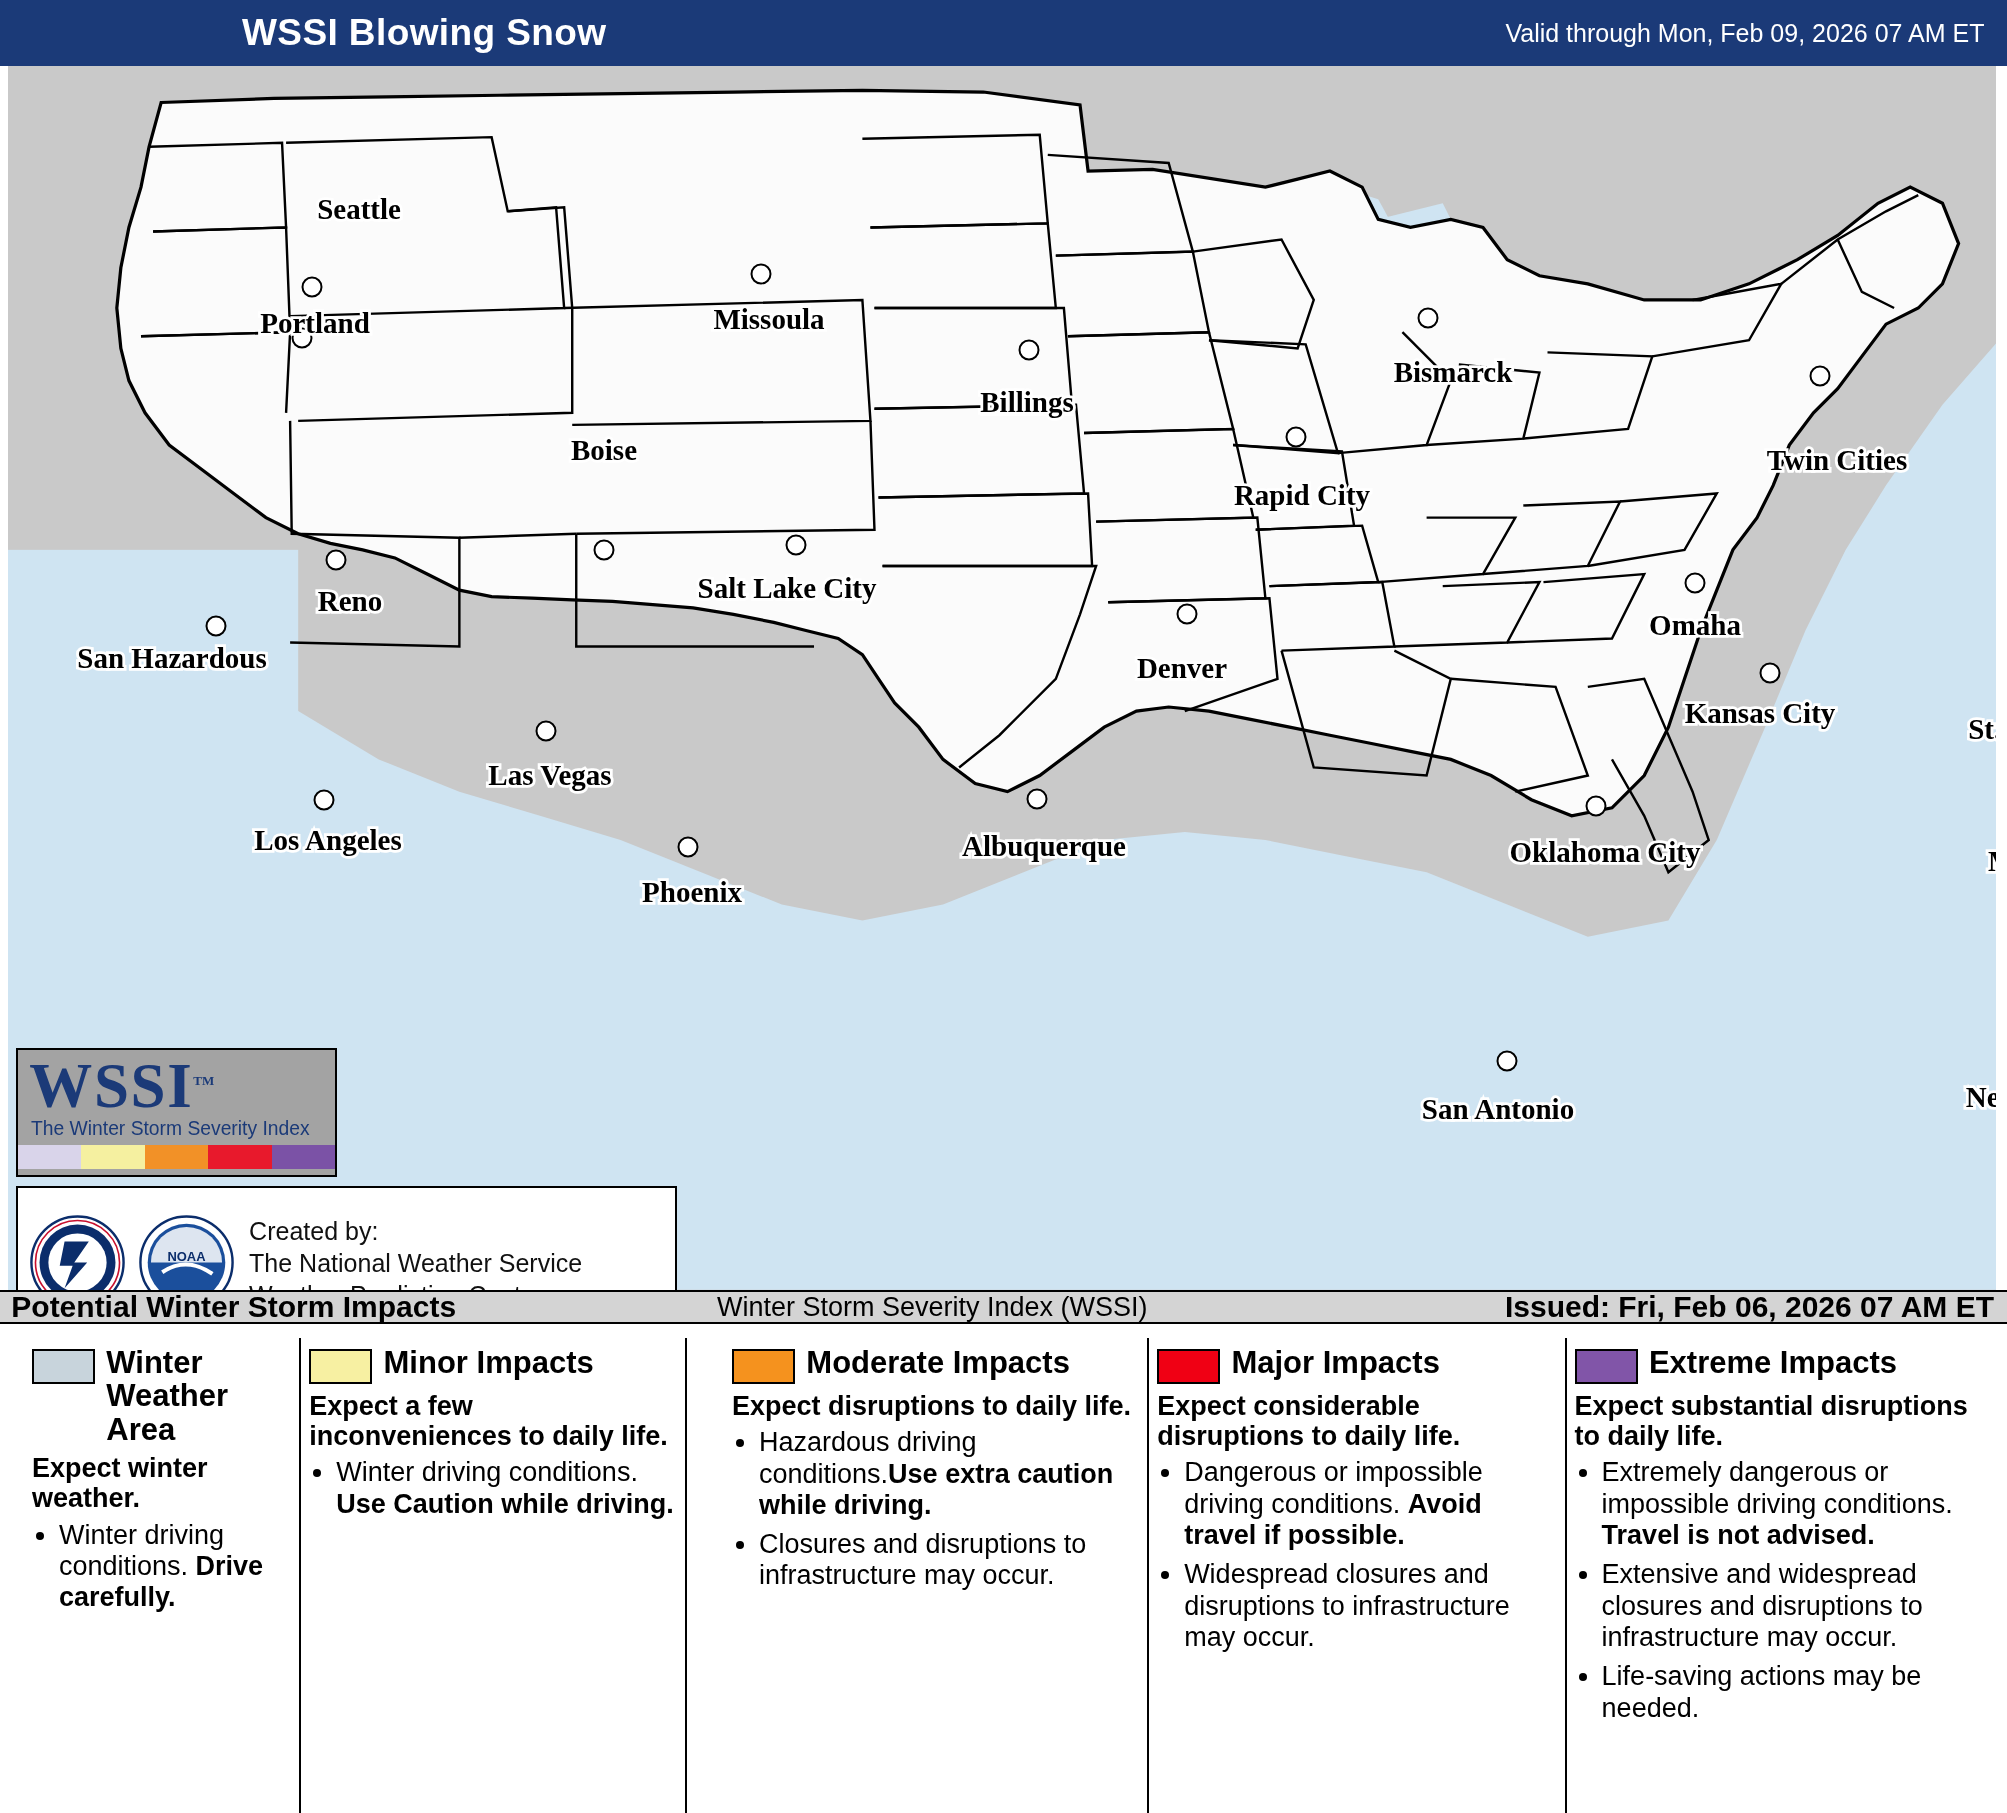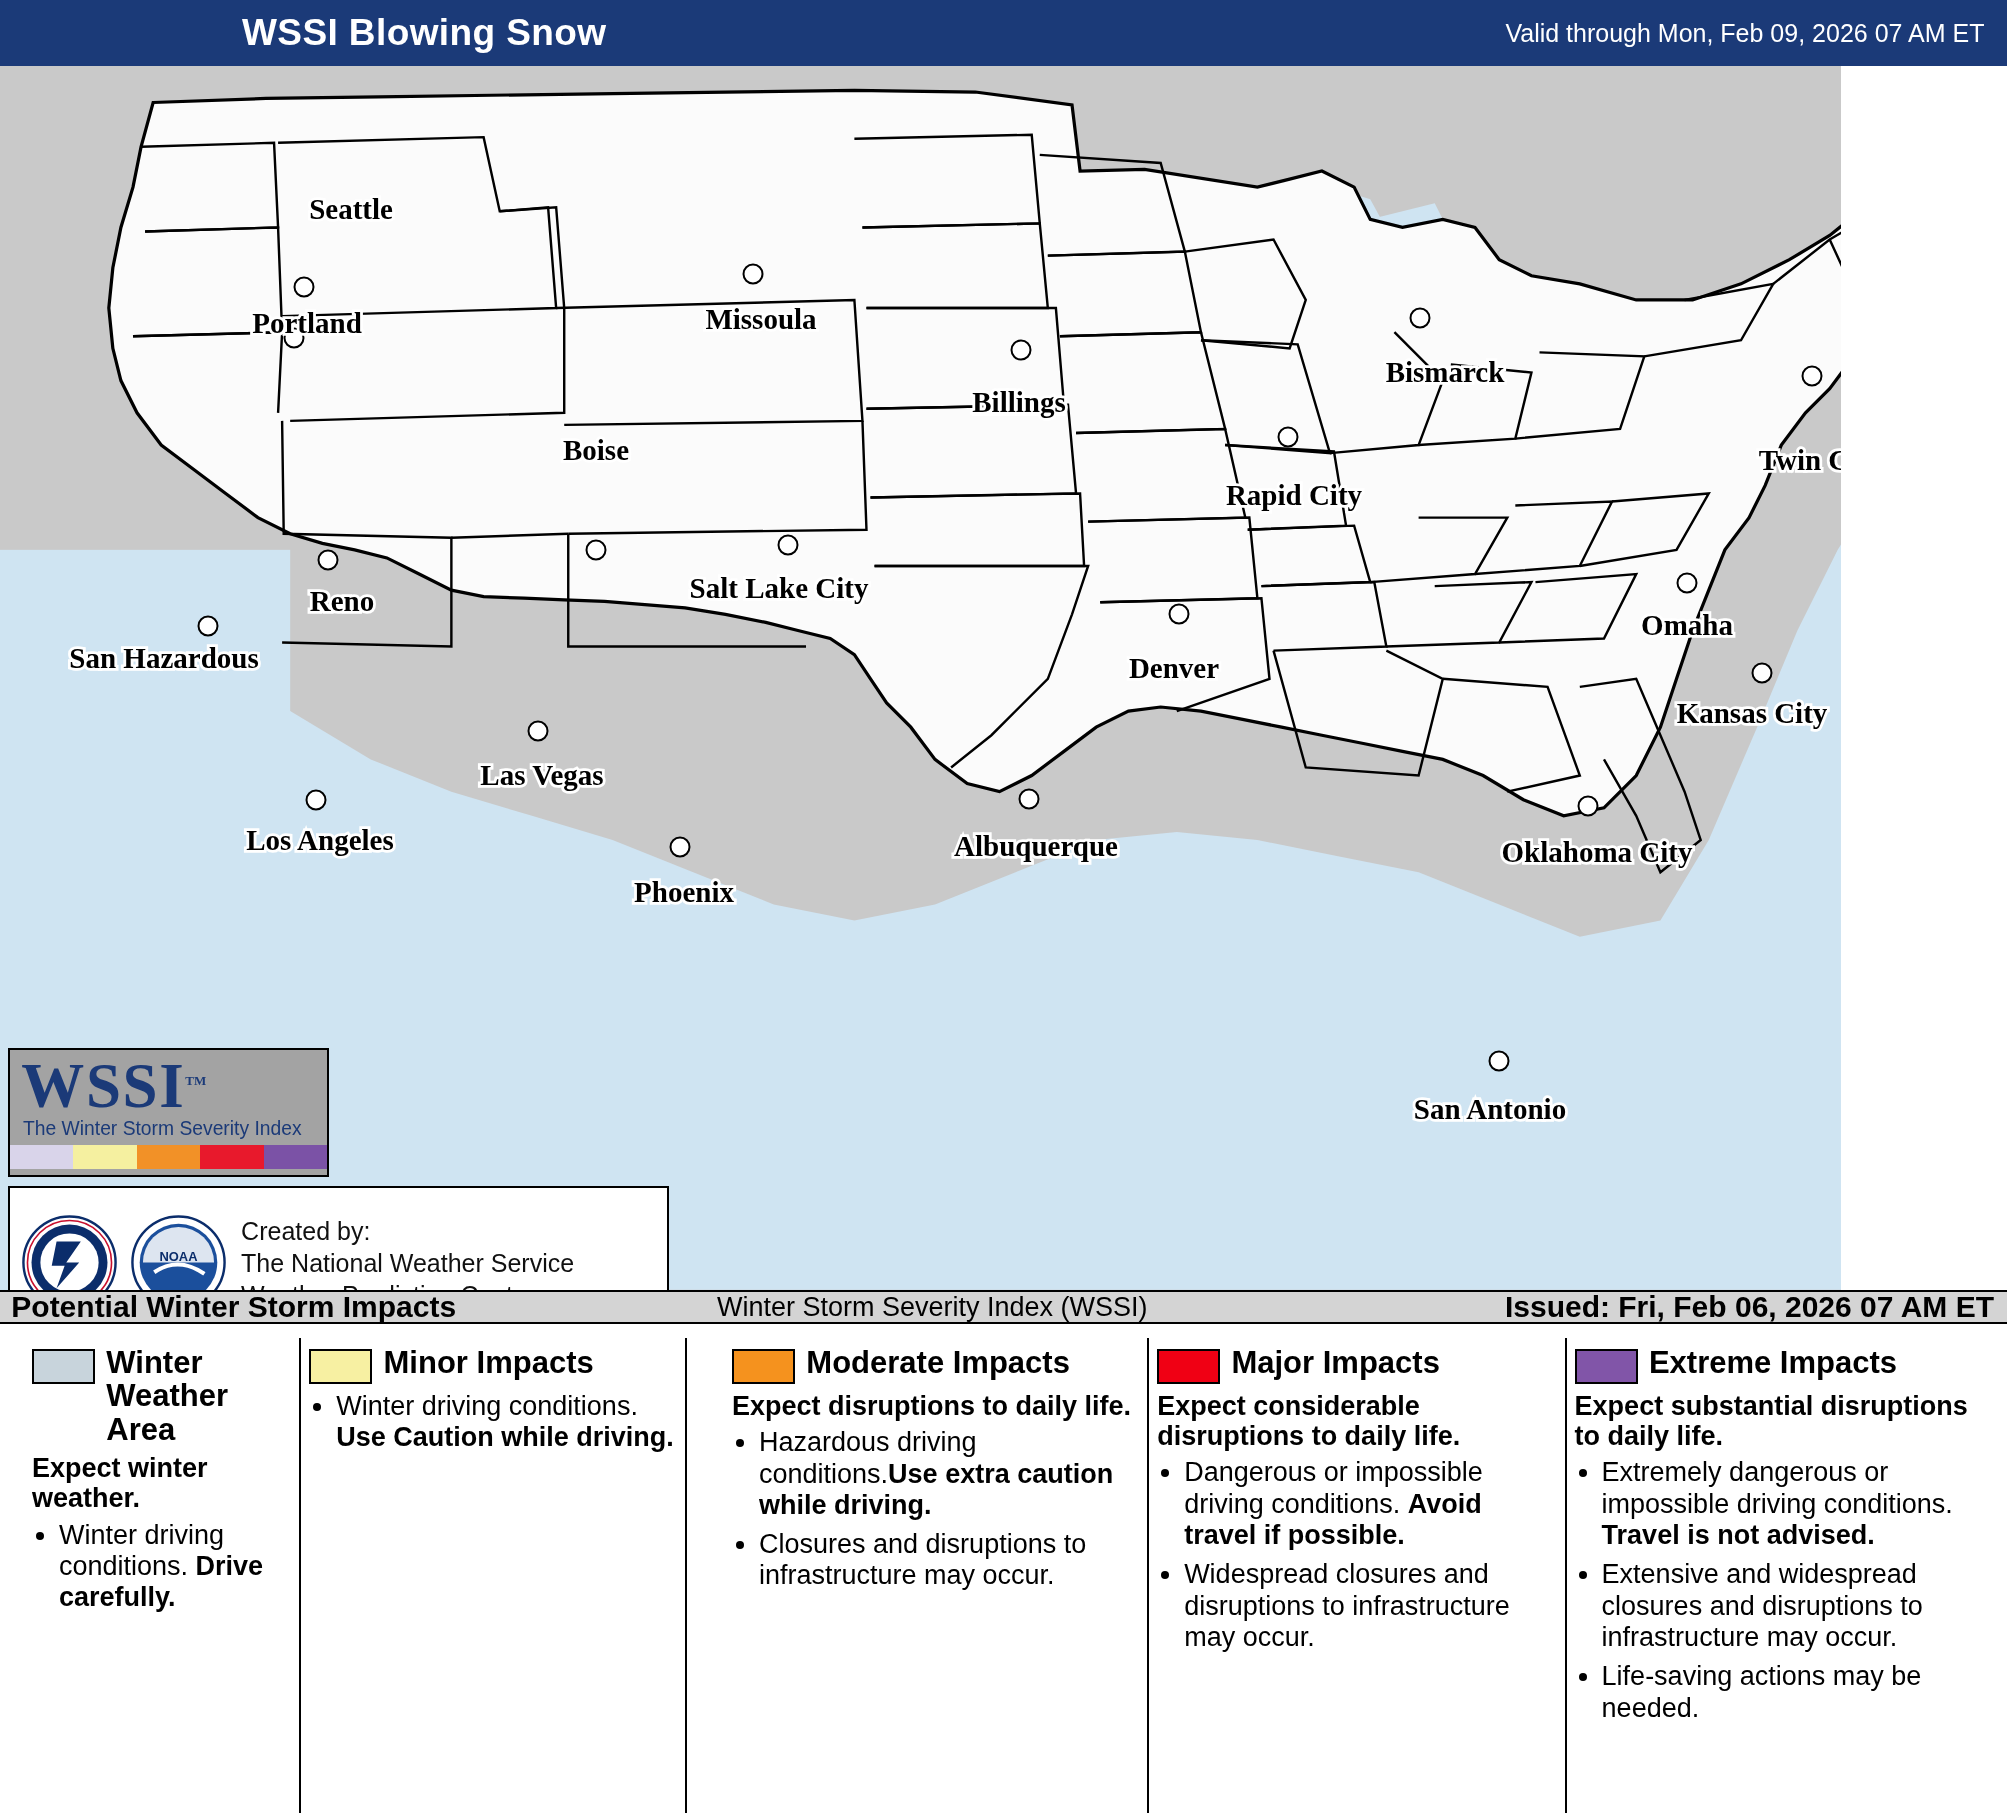"Seattle" #map-area { left: 0 -> 8px; width: 1841px -> 1988px }
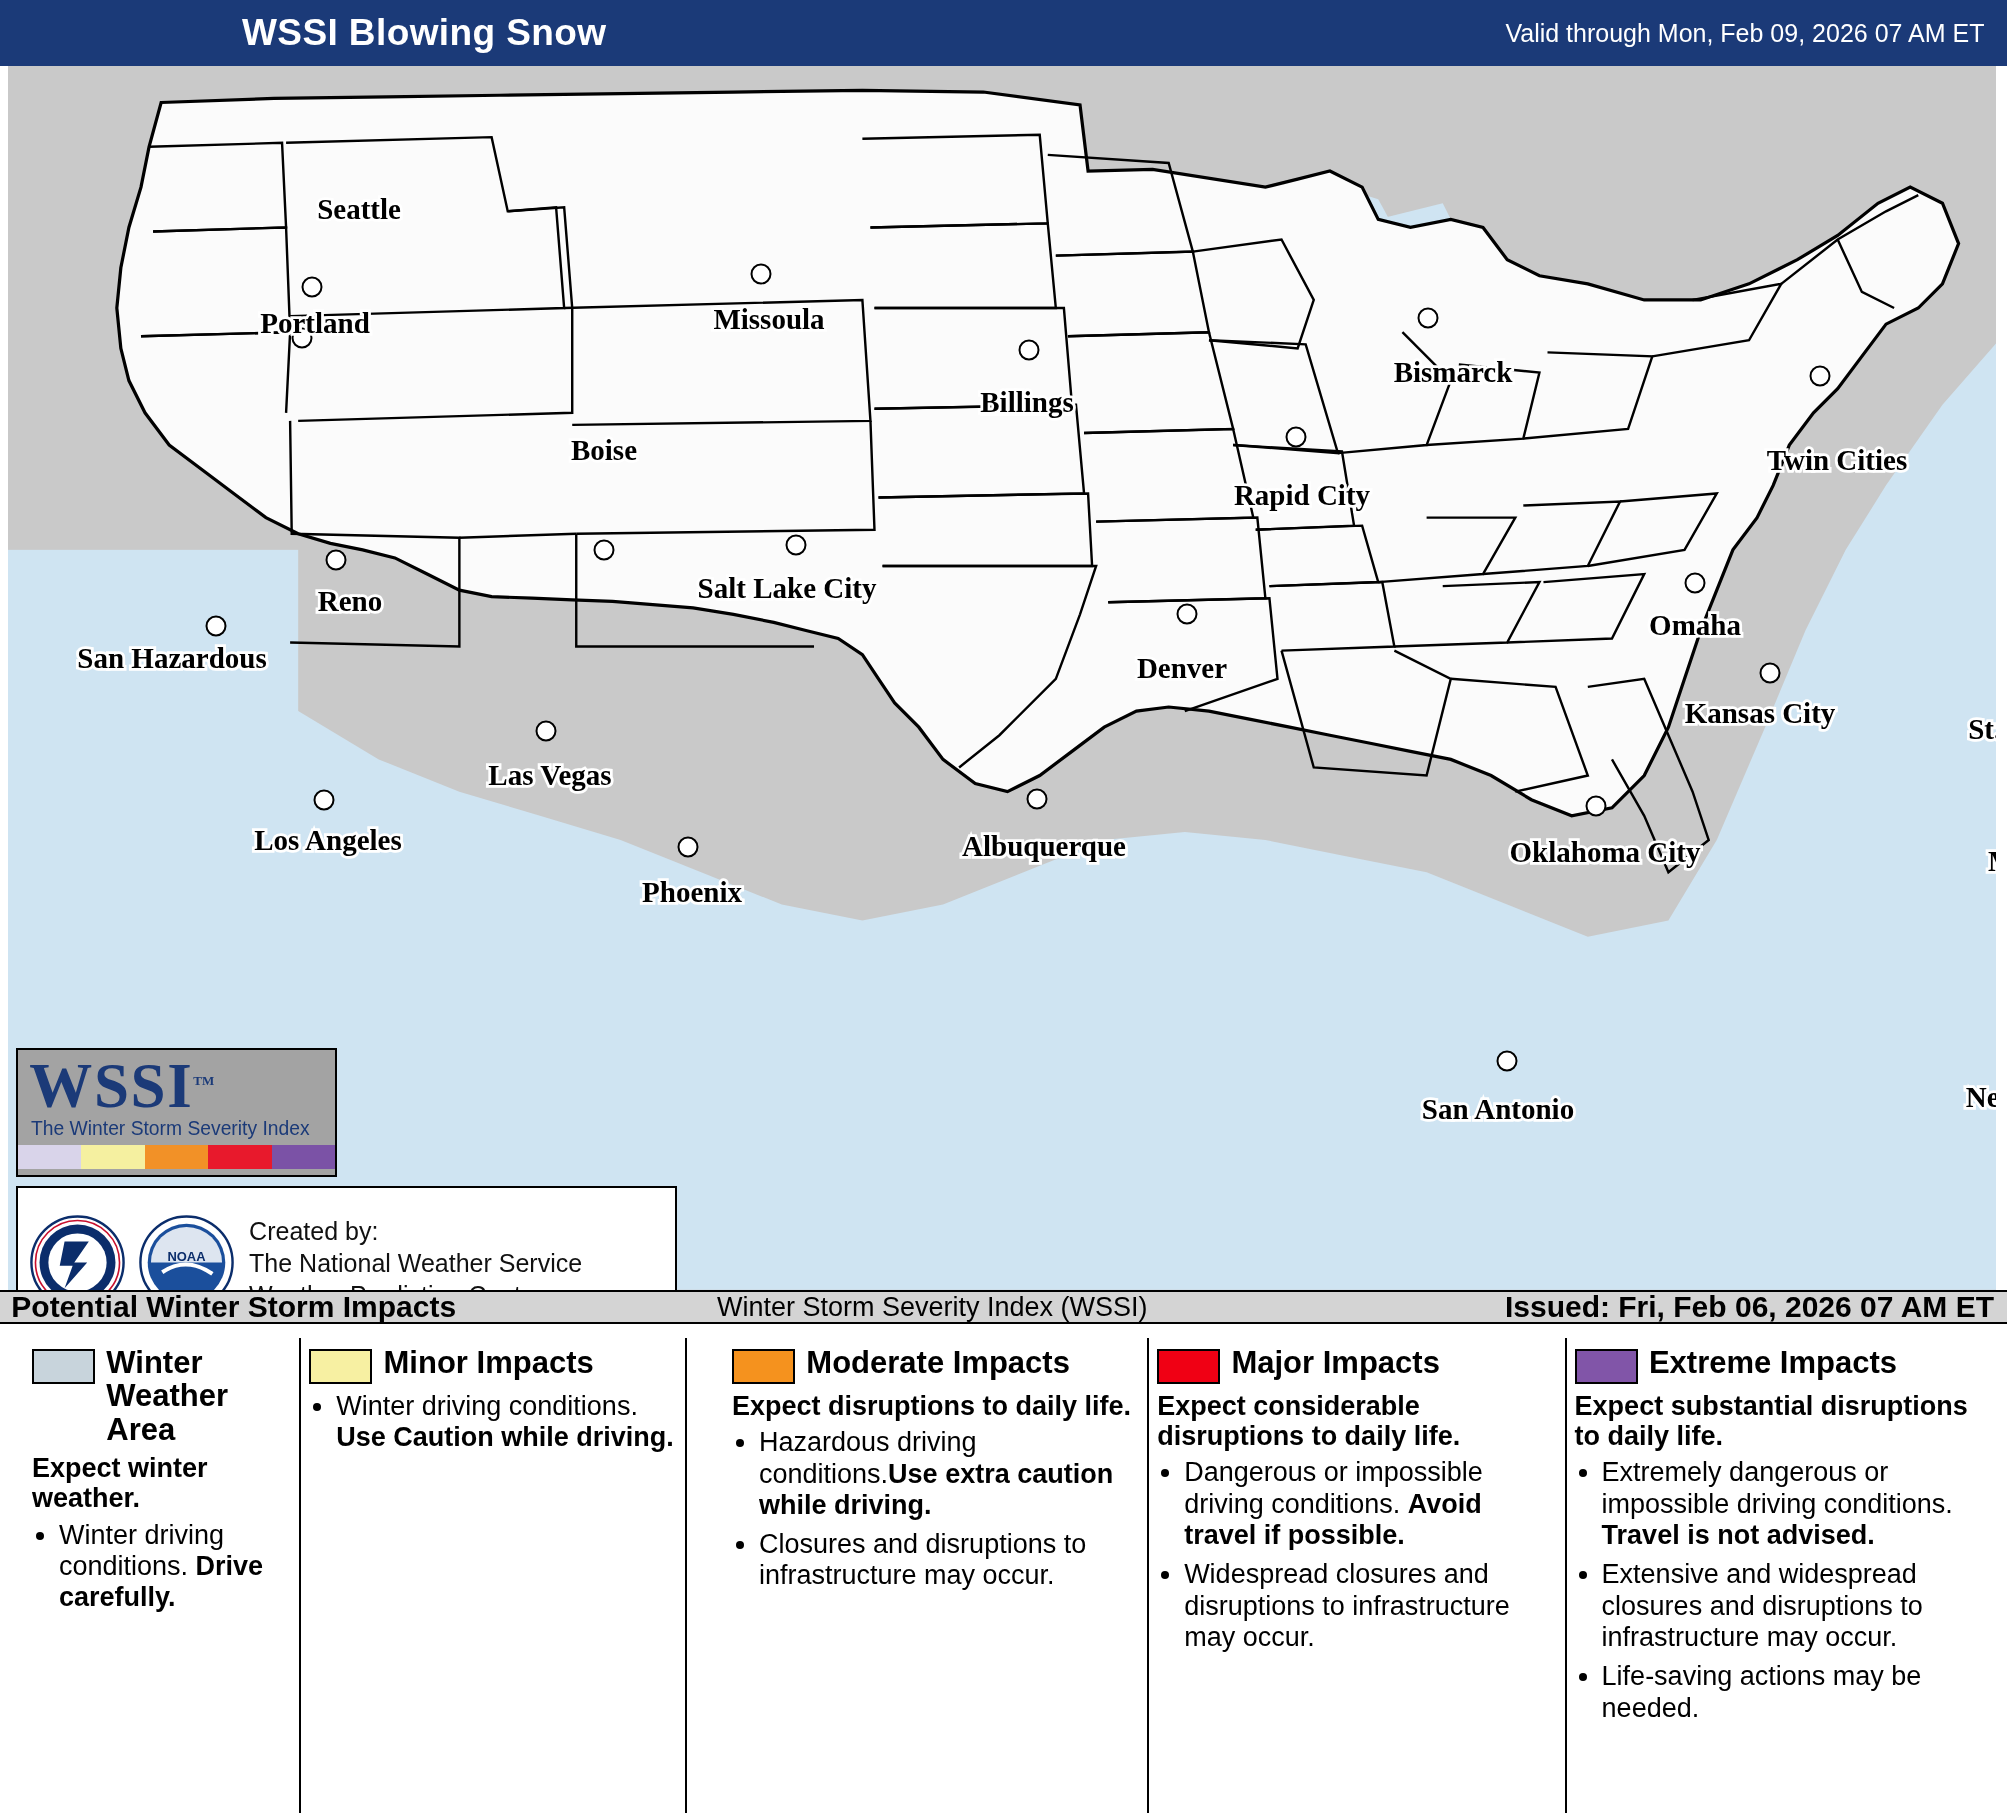"Expect a few inconveniences to" div.legend-lead { html: none -> <div>Expect a few inconveniences to daily life.</div> }
